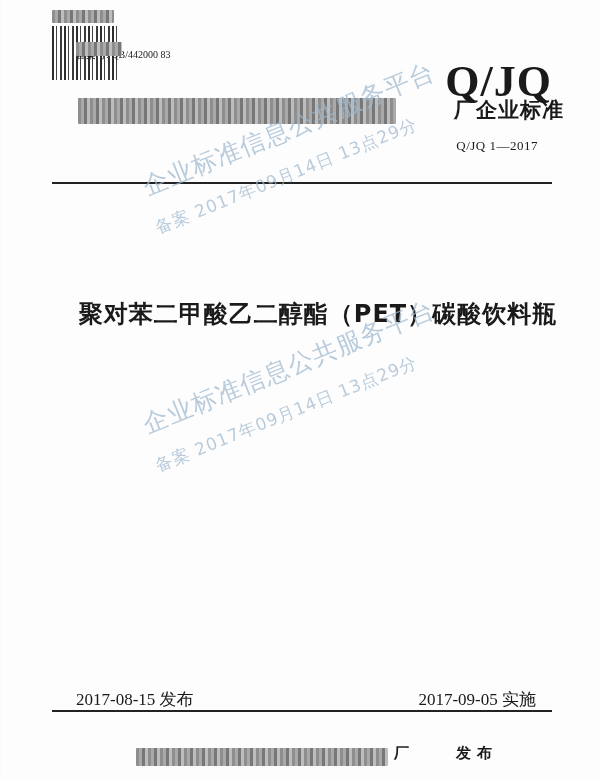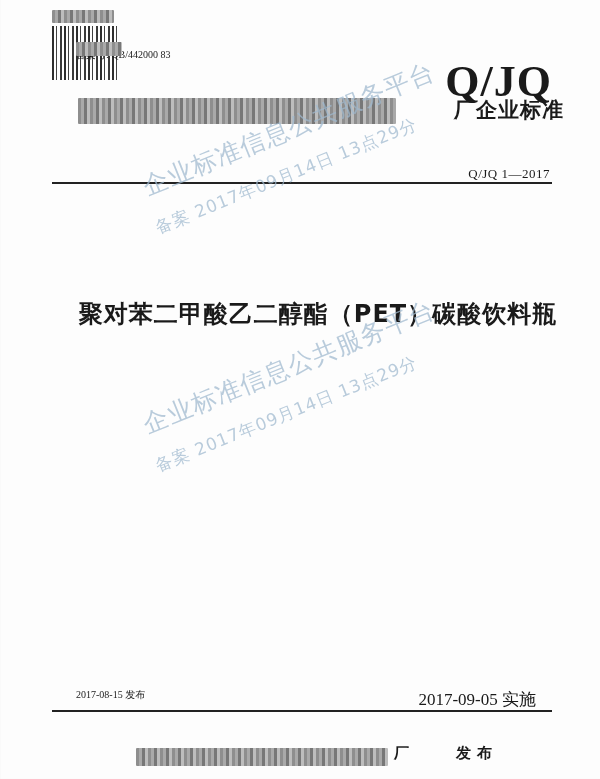"Q/JQ 1—2017" .stdno { margin-top: 28px -> none; right: 2px -> 14px }
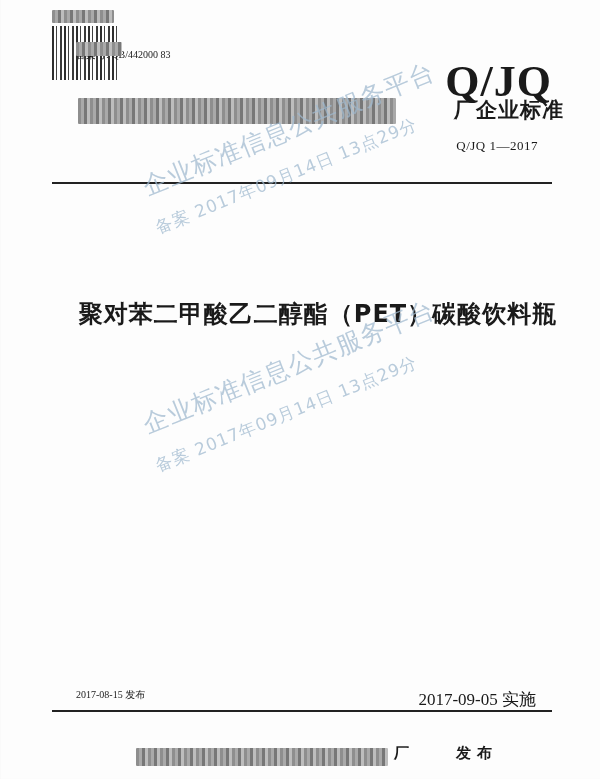"2017-08-15 发布" .issue-date { font-size: 10px -> 17px }
